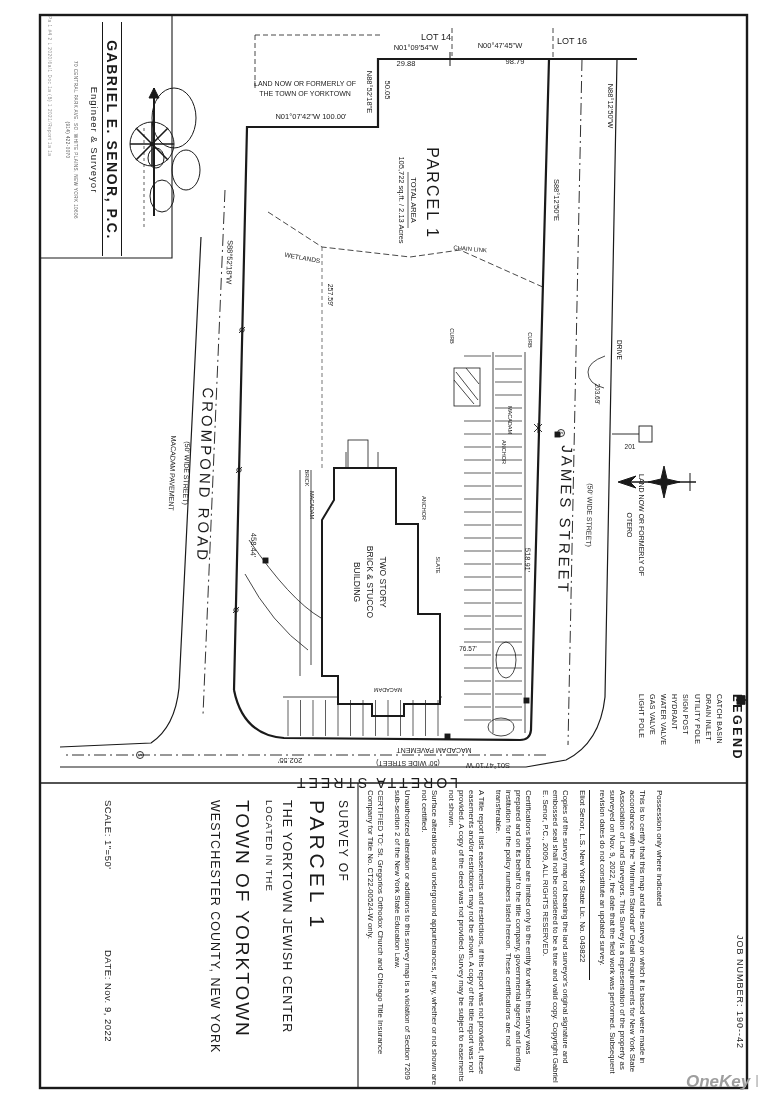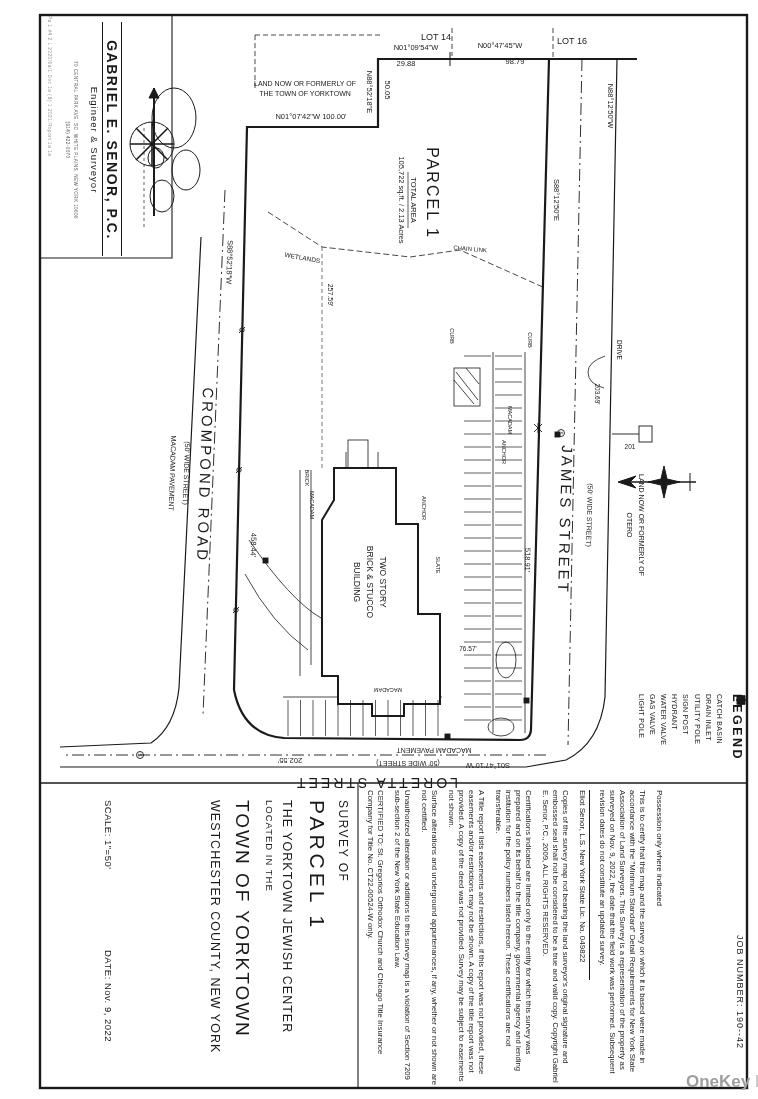"OneKey" #watermark .wm1 { font-style: none -> italic }
